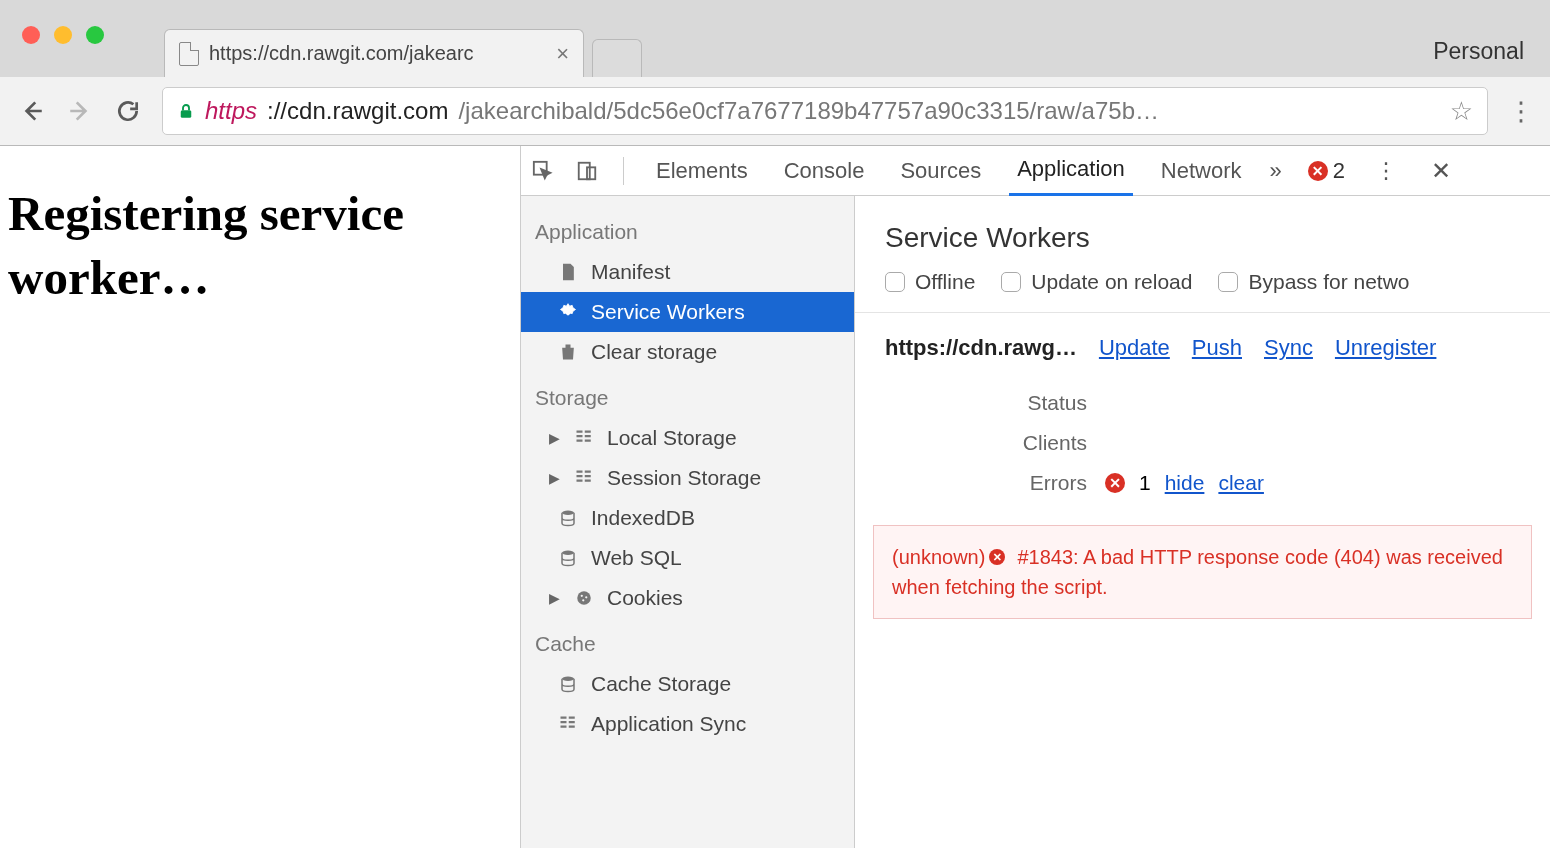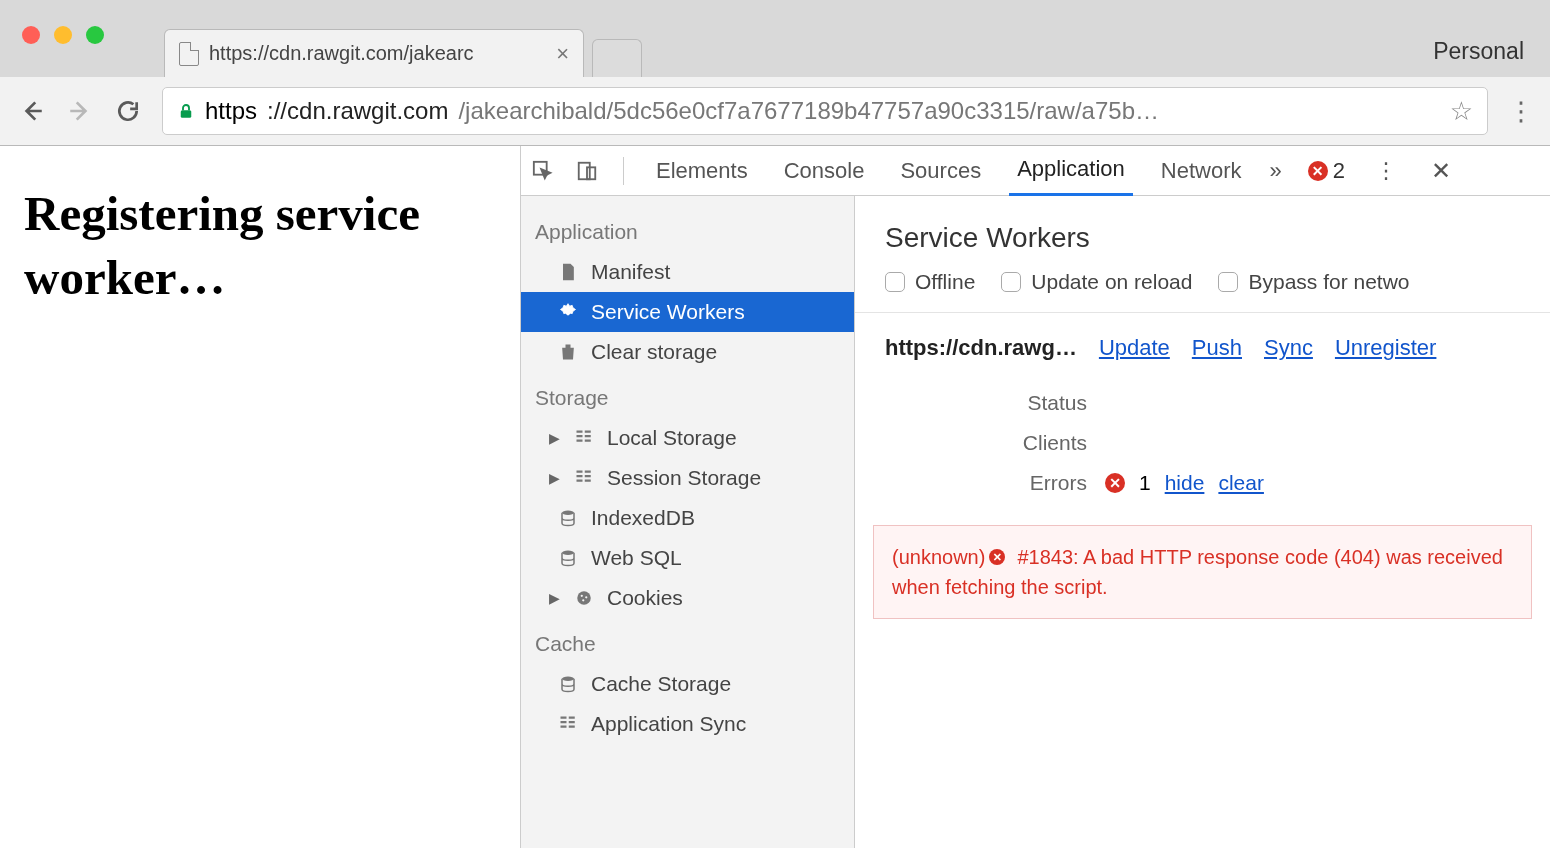"https" .url-scheme { color: #000000 -> #be185d; font-style: none -> italic }
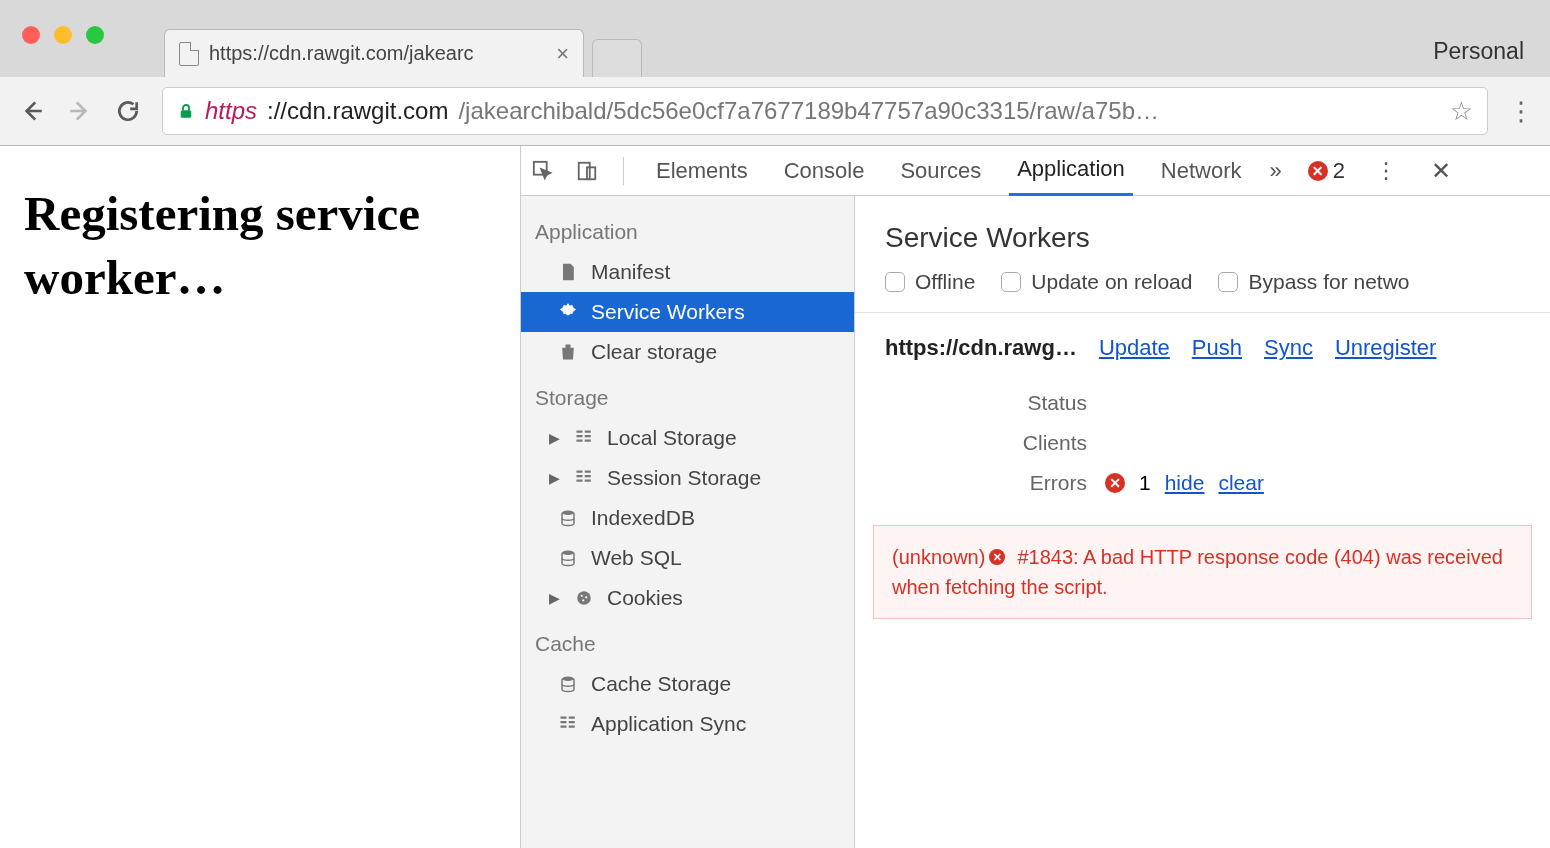"Registering service worker…" .page { padding: 36px 24px -> 36px 8px }
